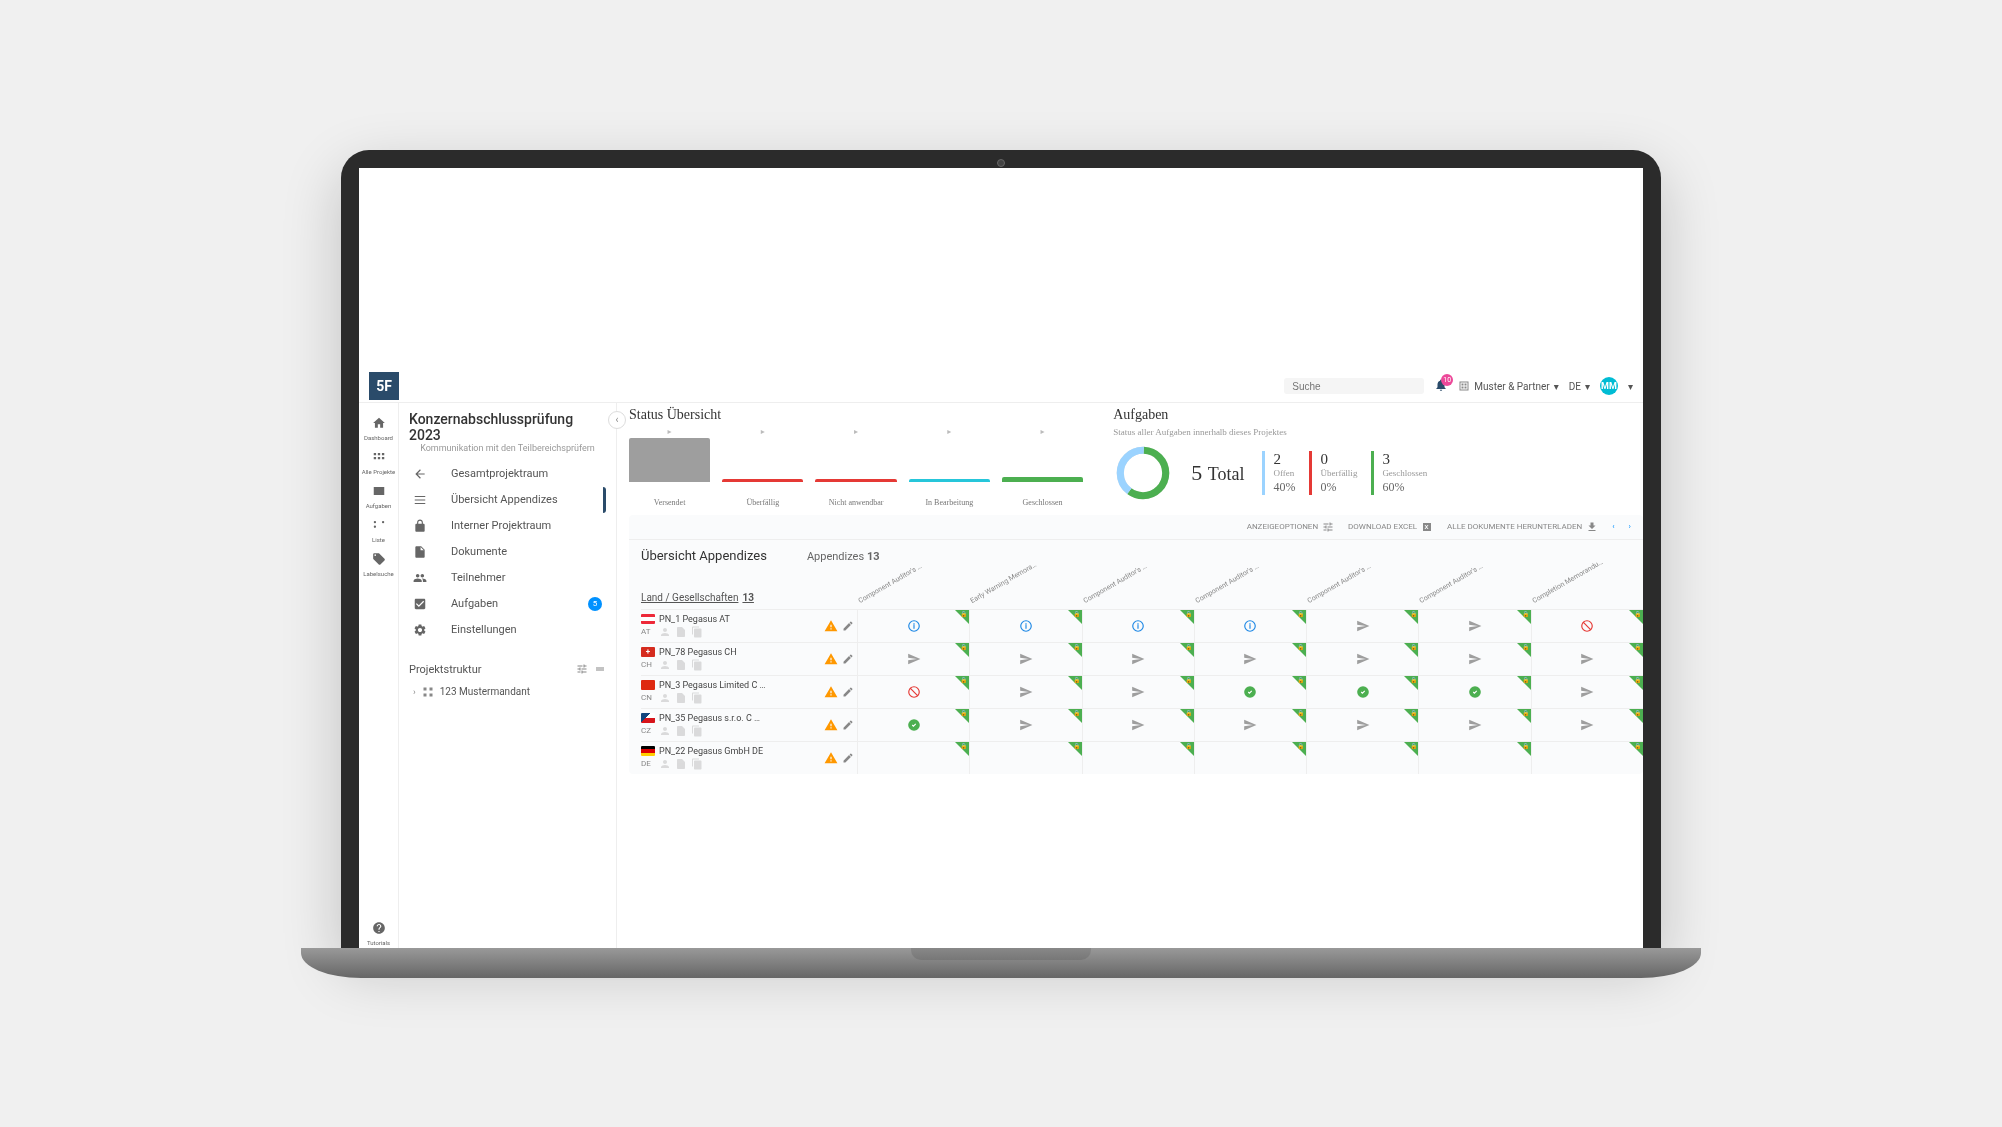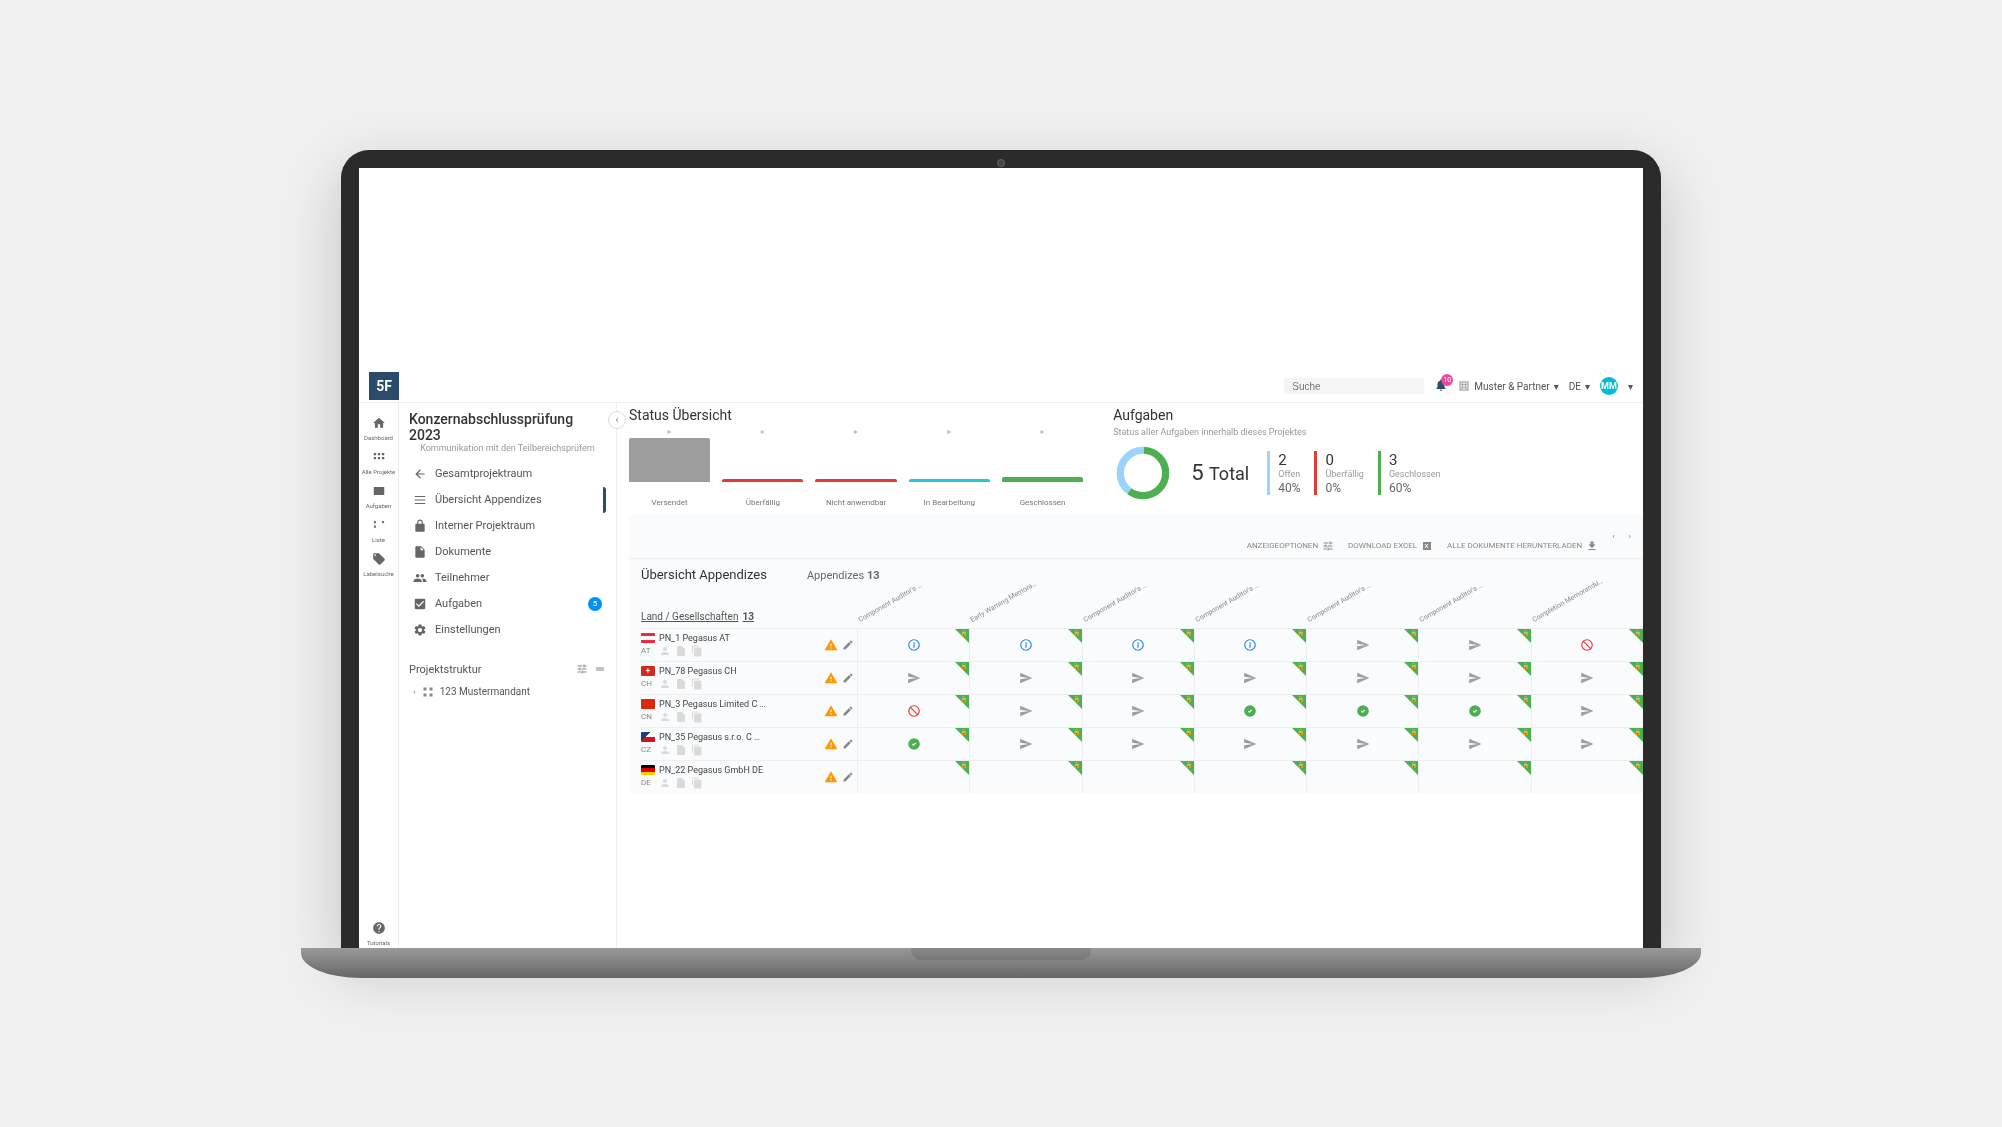"Status Übersicht" .overview-row { font-family: none -> Liberation Serif, serif }
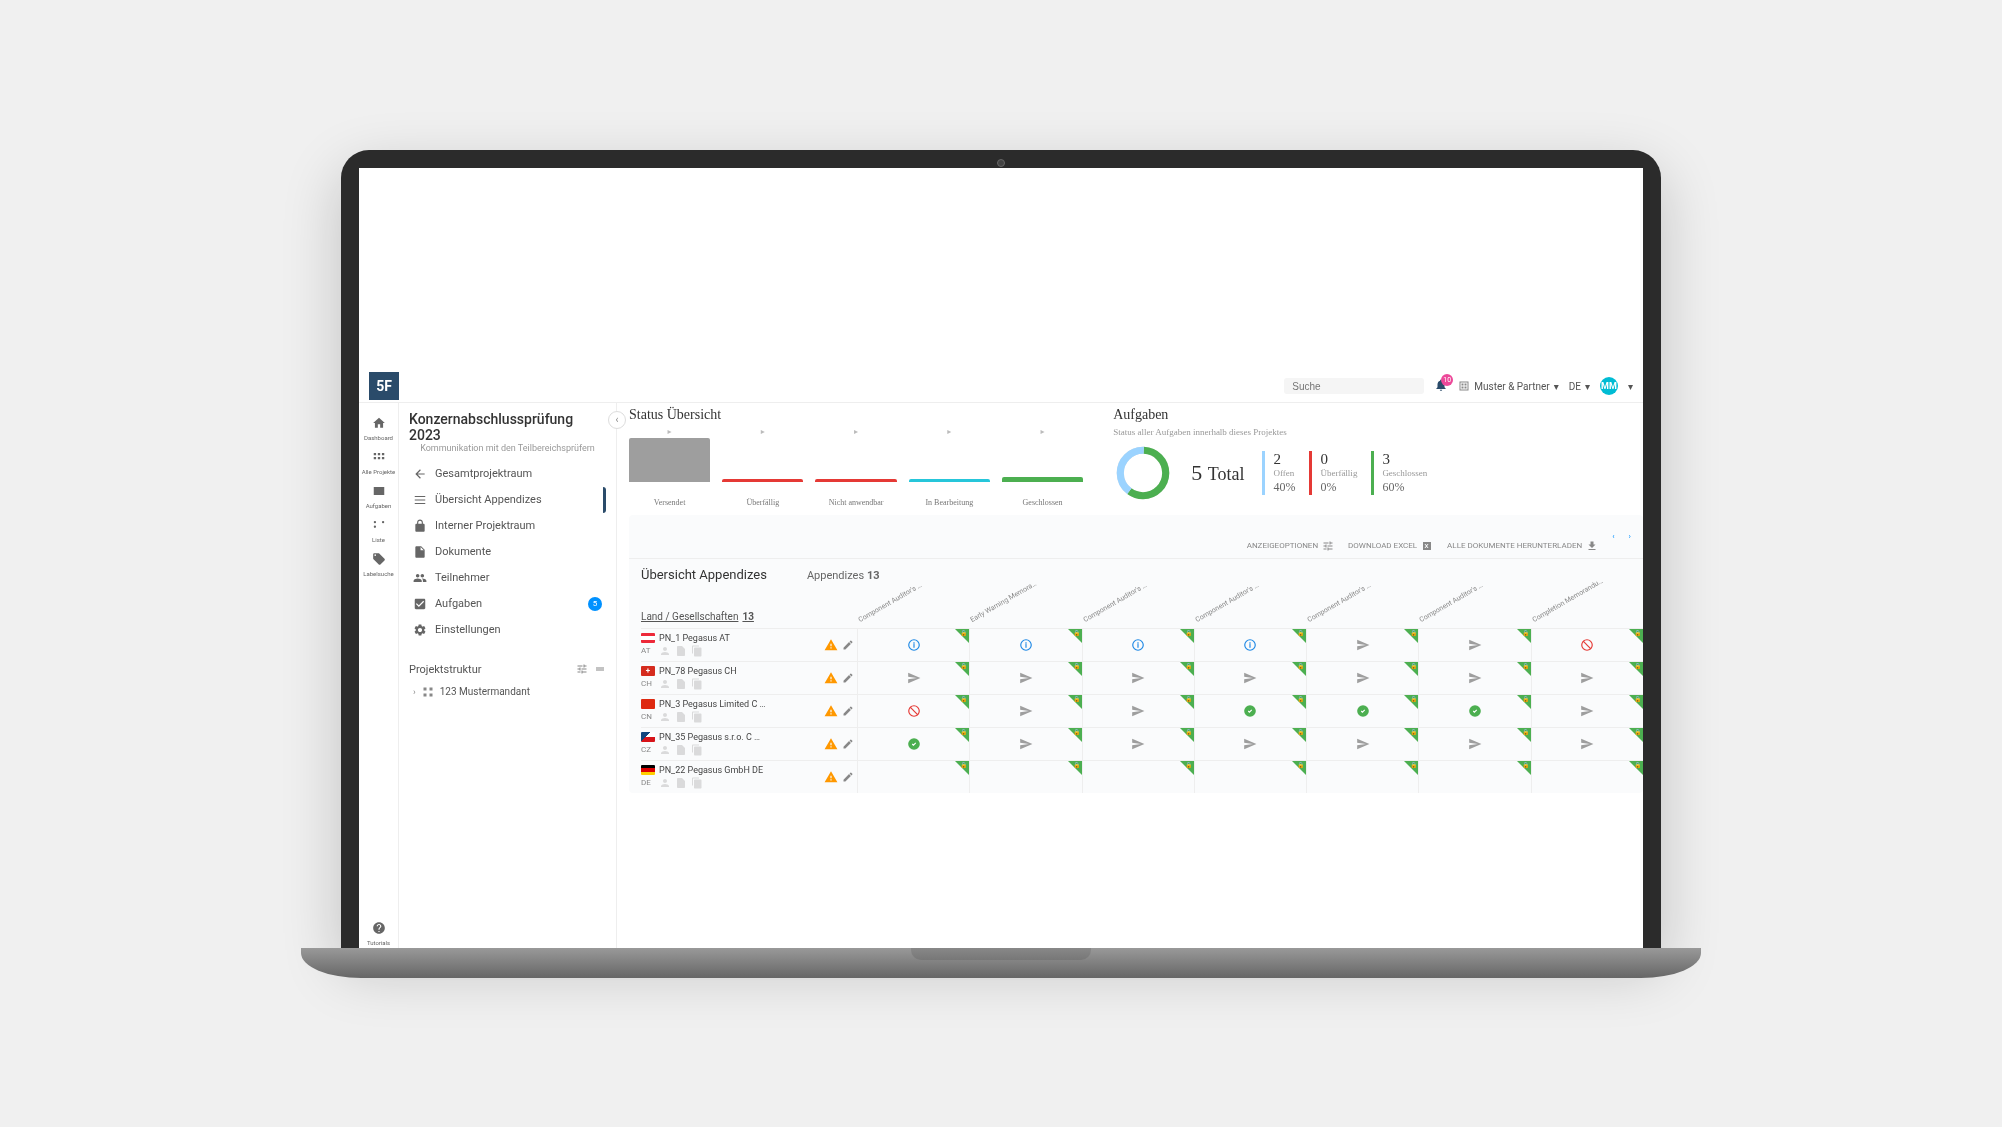"Gesamtprojektraum" .nav-item { gap: 8px -> 24px }
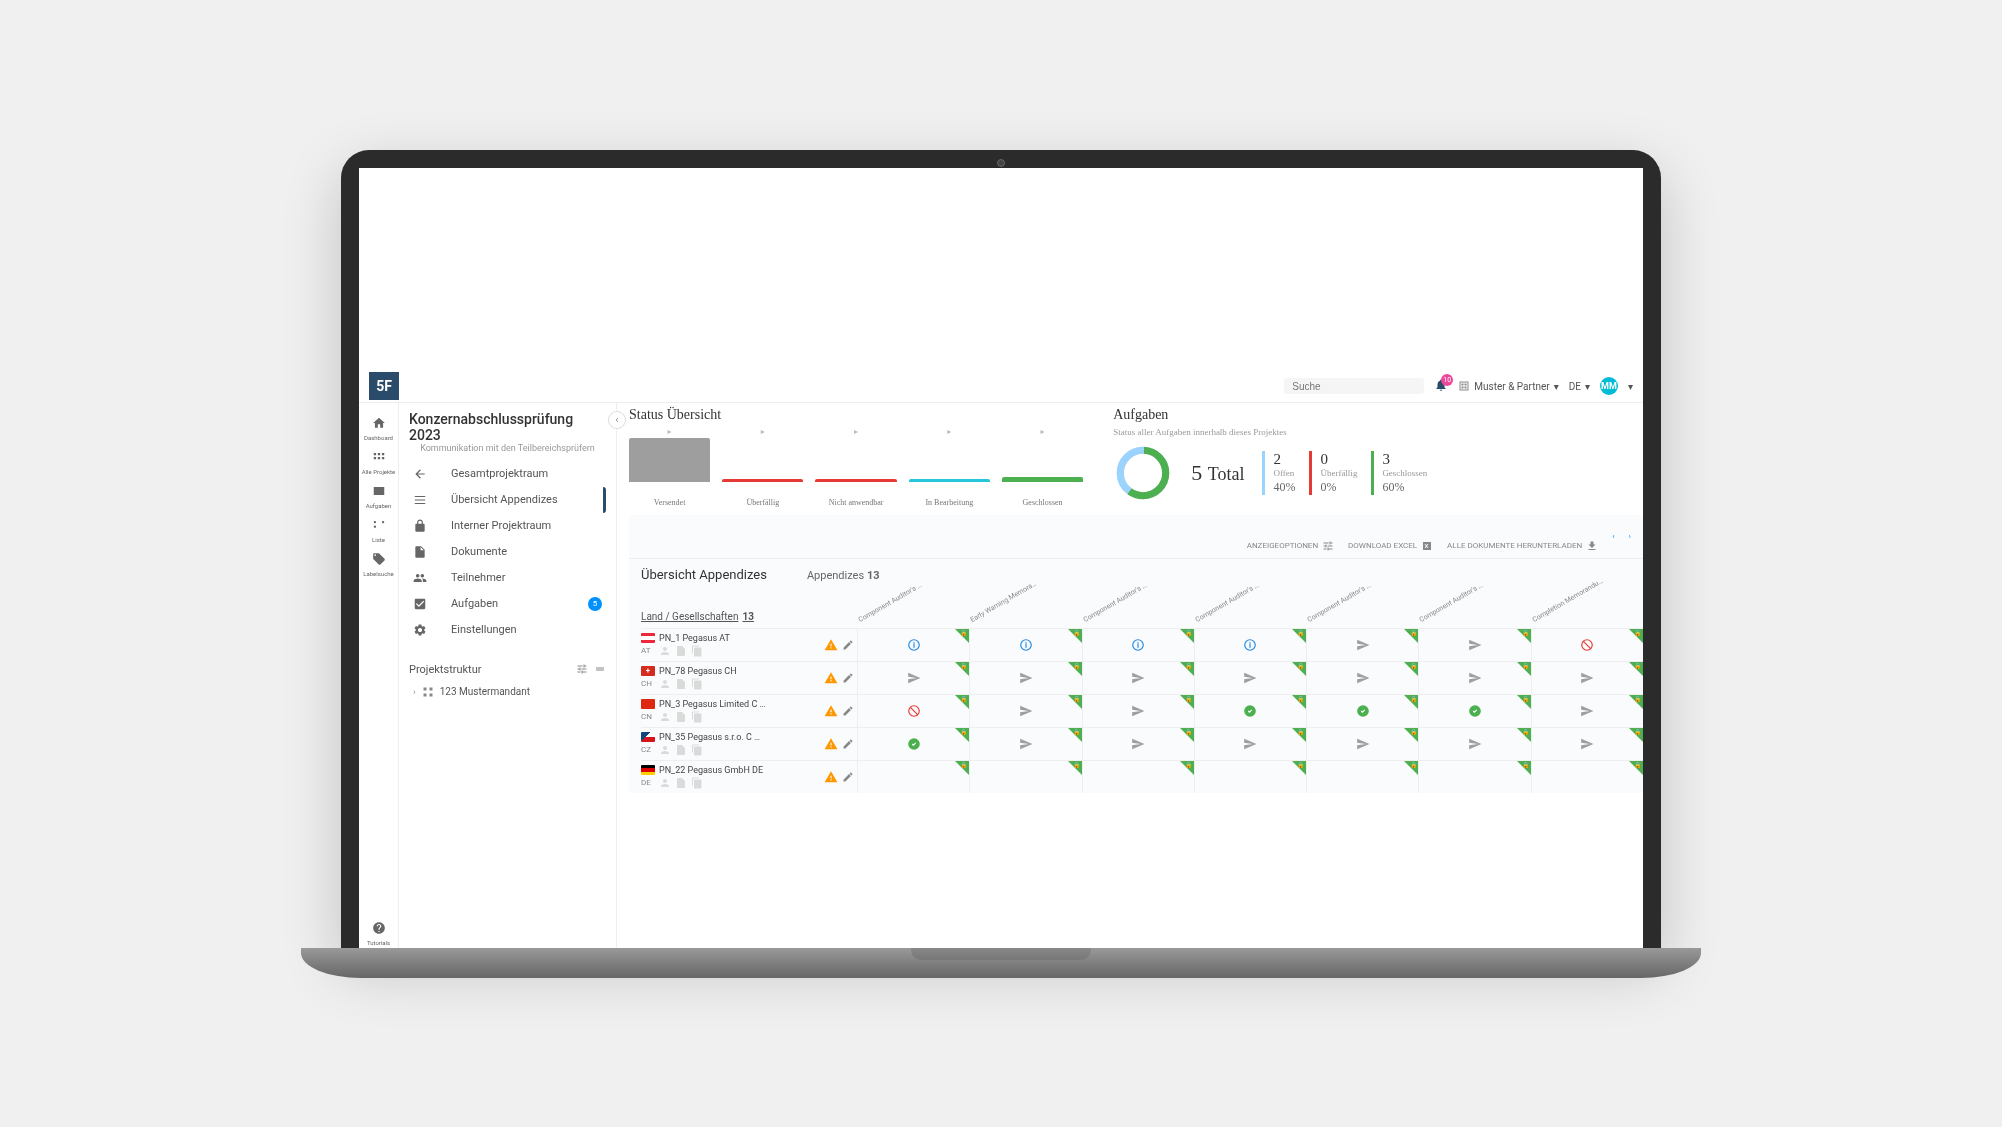"ANZEIGEOPTIONEN" .tool-btn { margin-top: 19px -> none }
